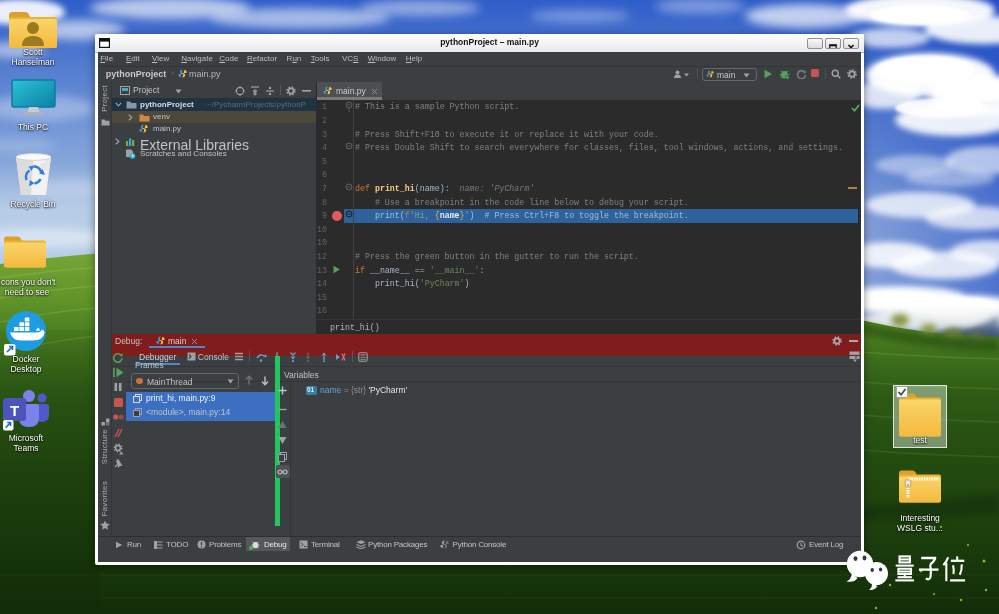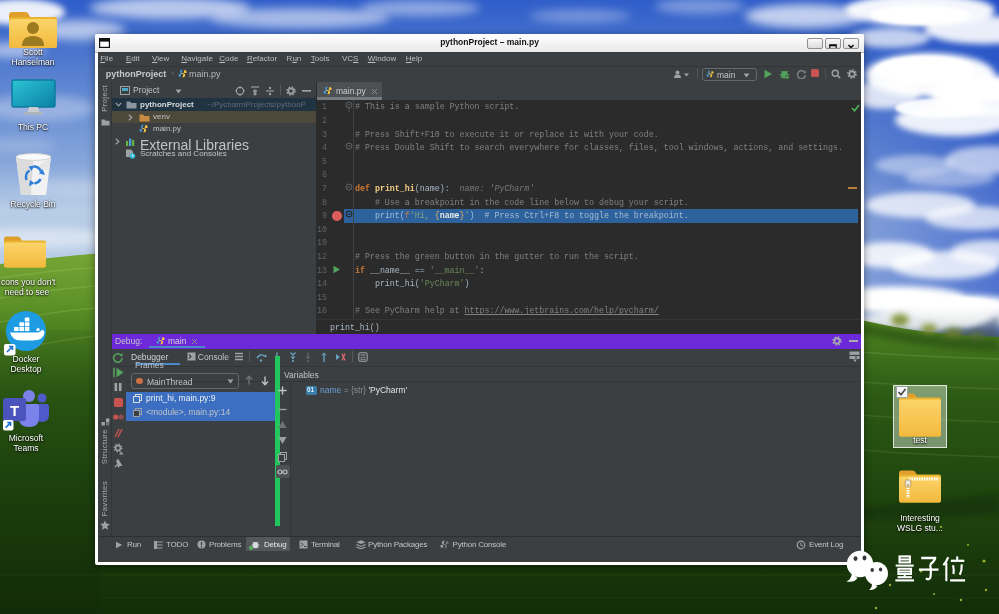"def" .k { font-weight: bold -> normal }
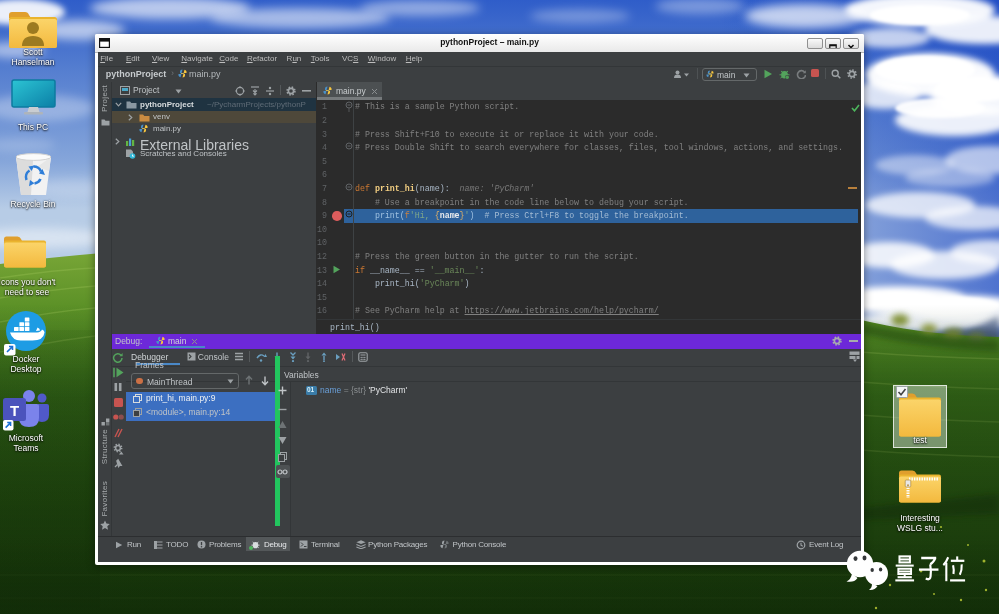"# See PyCharm help at" div.cl { html: <div><span># See PyCharm help at <u>https://www.jetbrains.com/help/pycharm/</u></span></div> -> none }
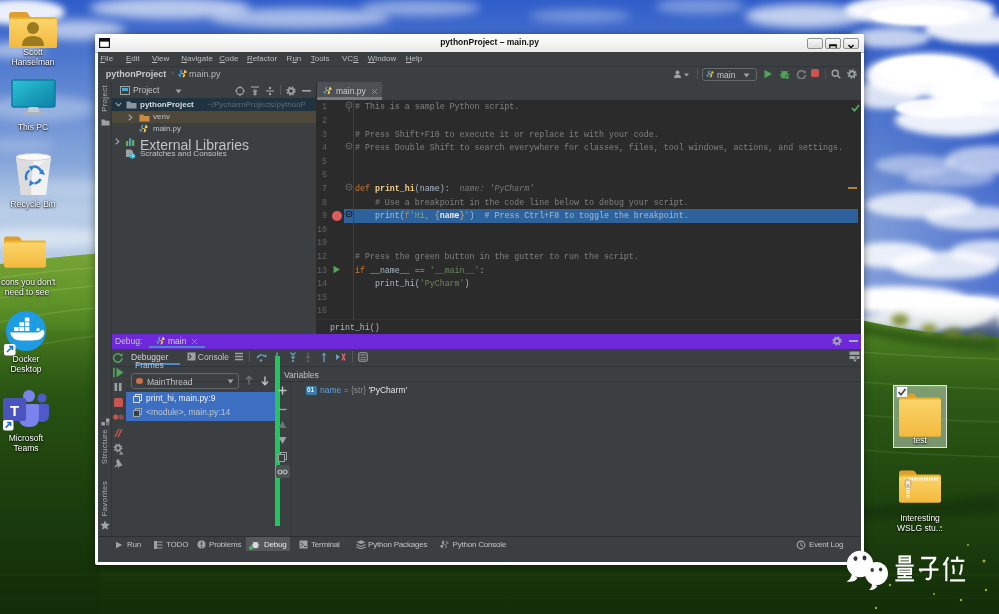"Debug:" div.abs { background: #6d28d9 -> #7f1d1d; height: 15px -> 22px }
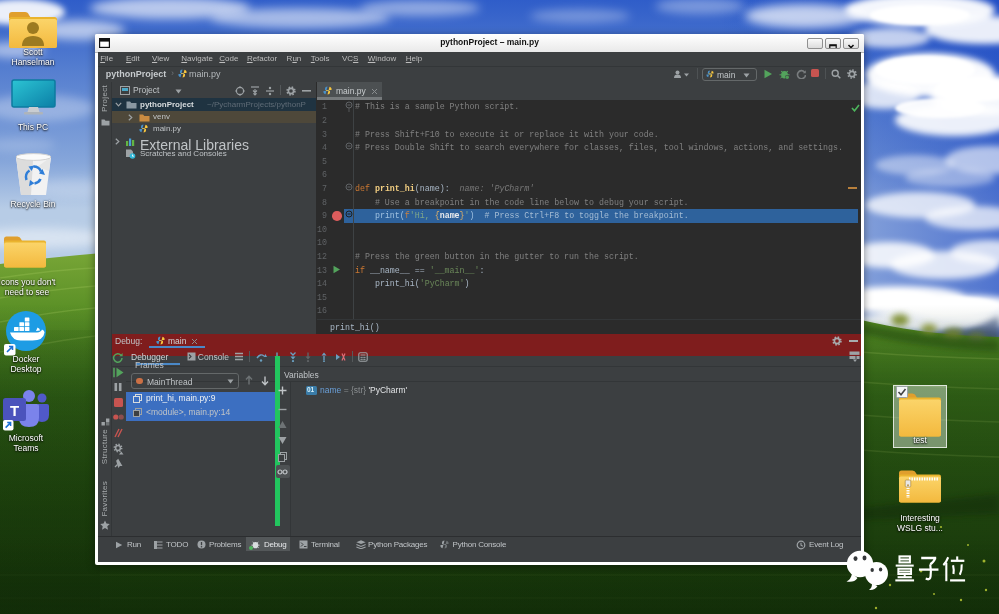"Debugger" div.abs { left: 33px -> 41px }
